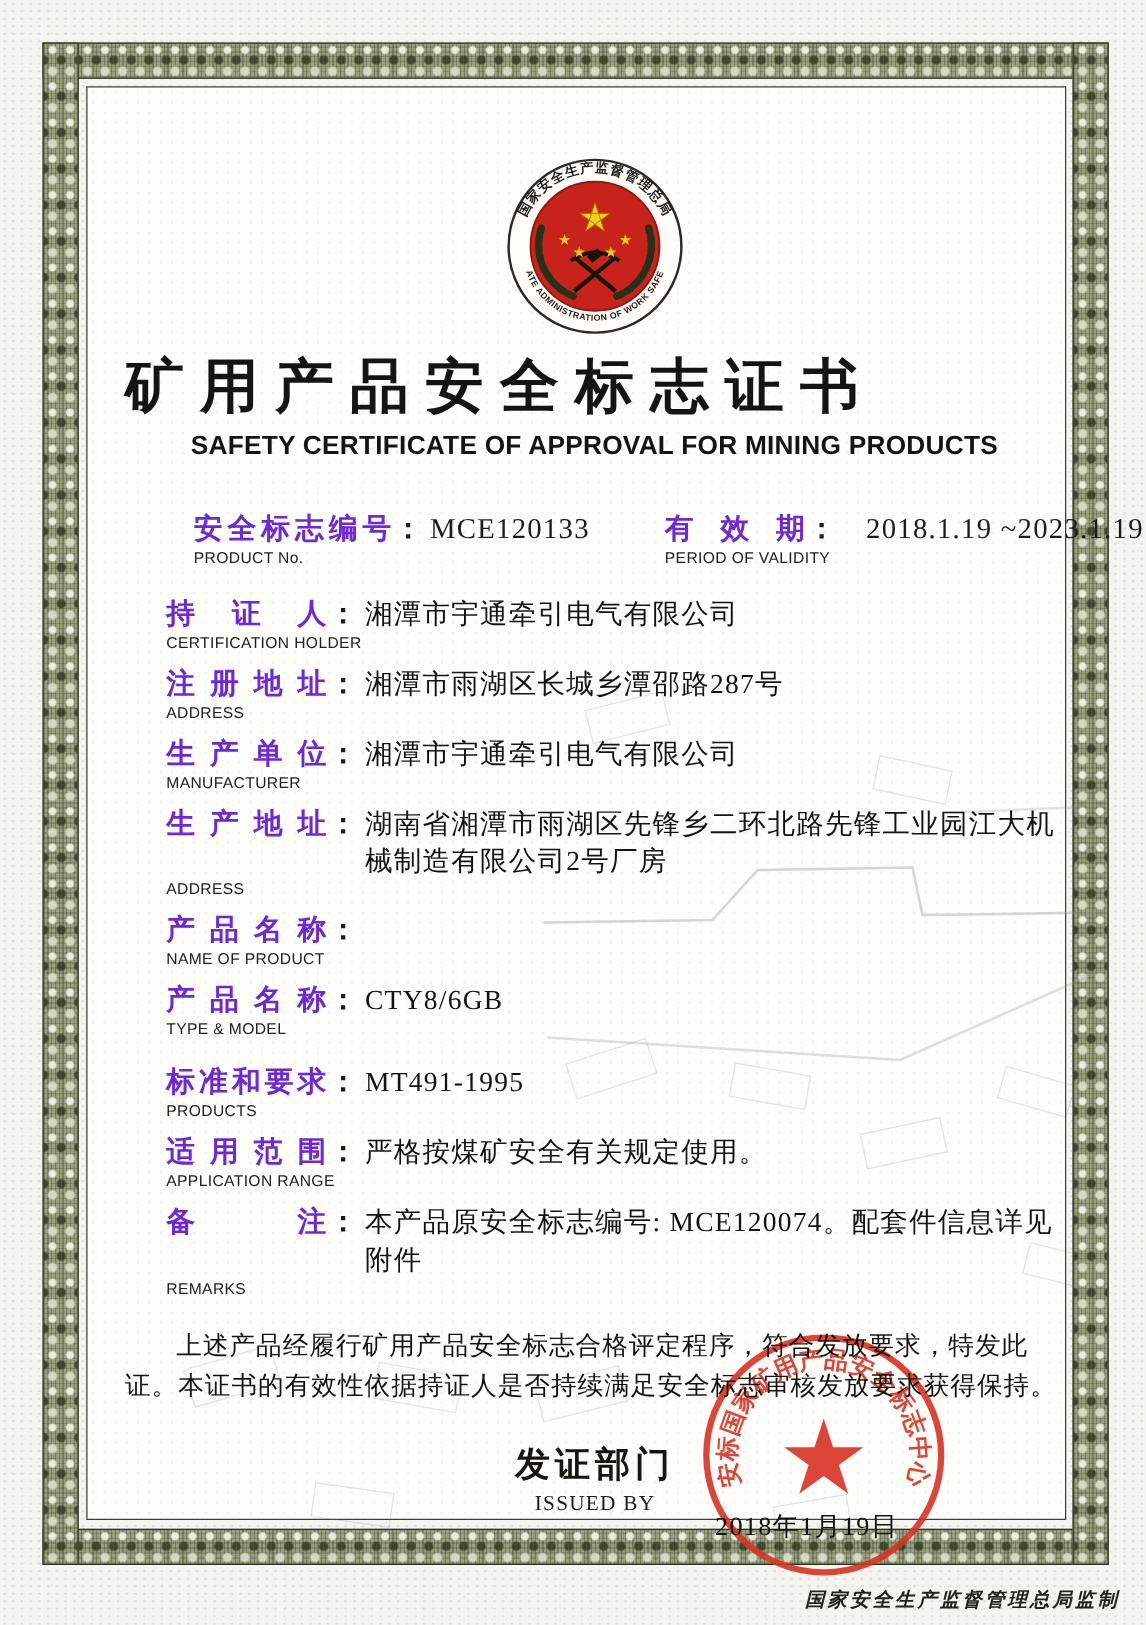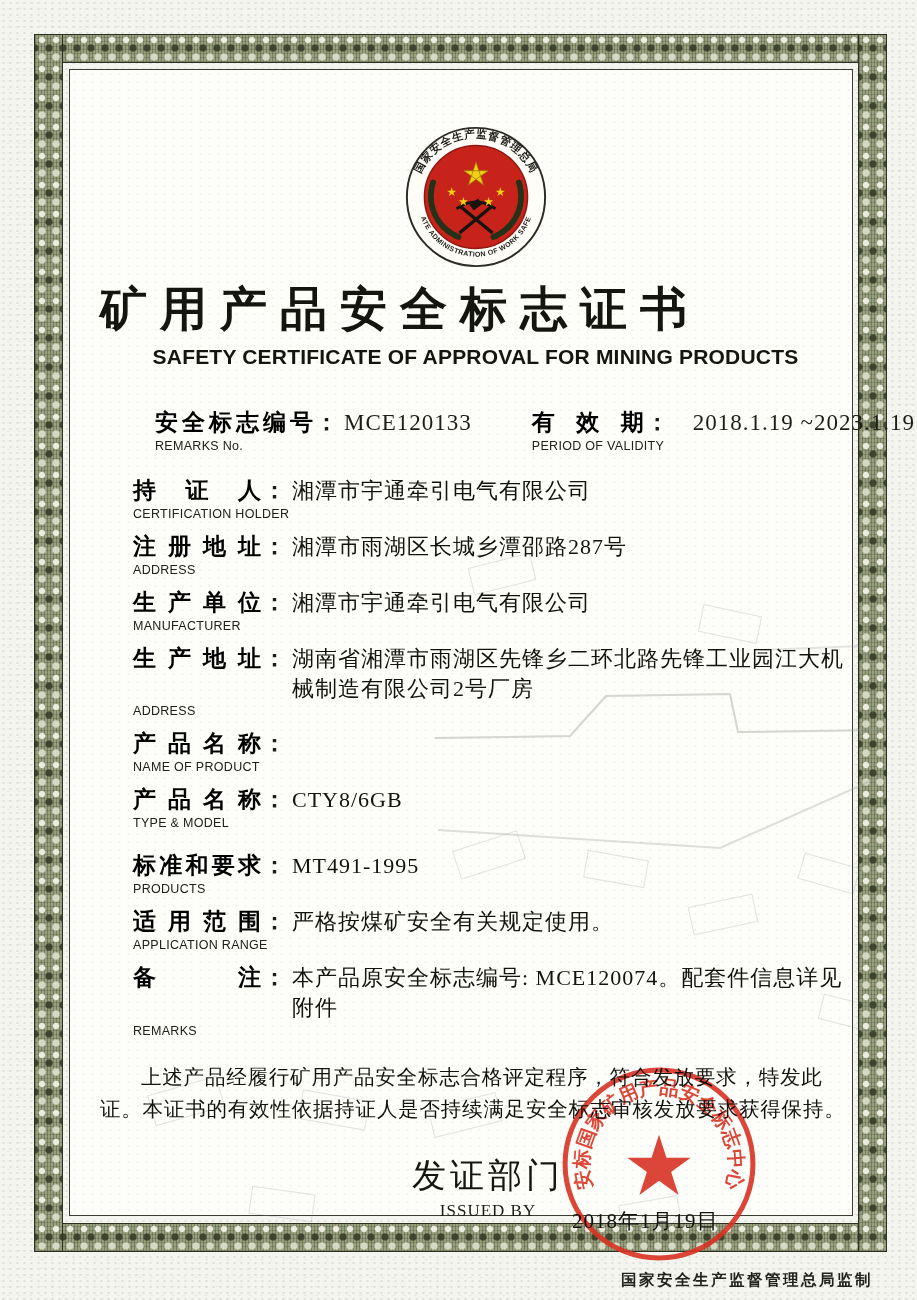"安全标志编号" .zh-label { color: #000000 -> #6d28d9 }
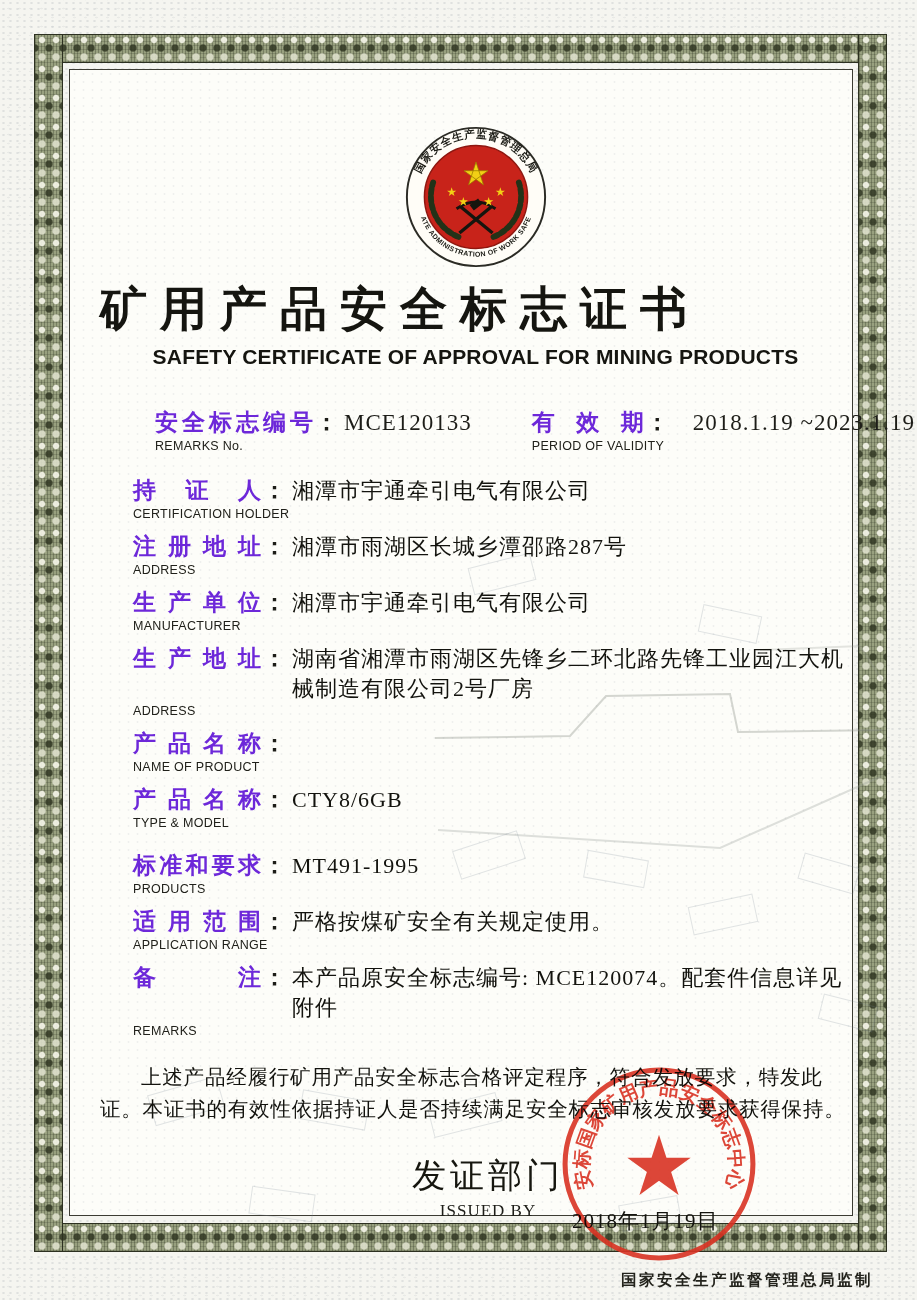"REMARKS No." div.en-label { text: REMARKS -> PRODUCT }
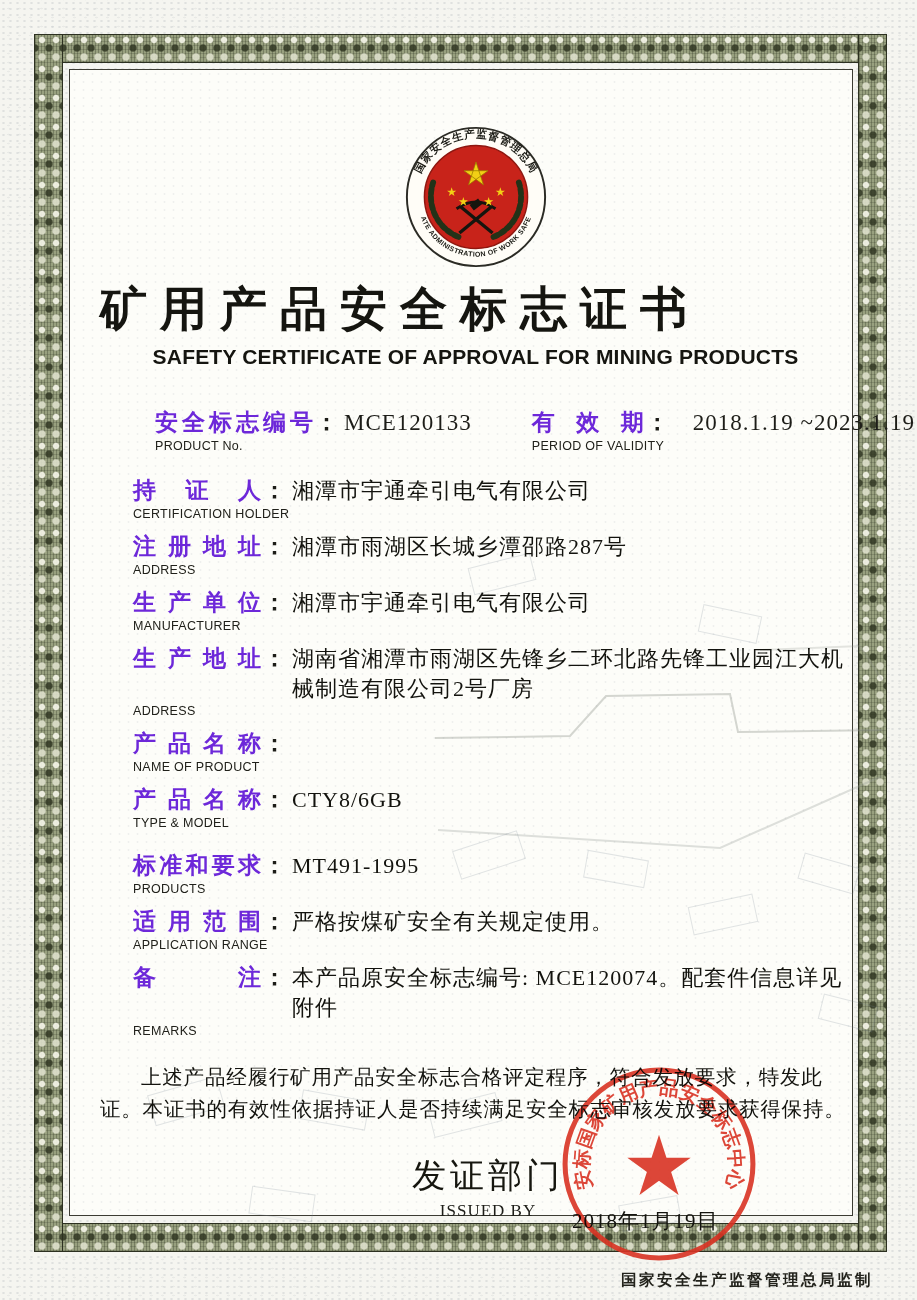"发证部门" .issued-by .zh { font-size: 34px -> 28px; font-weight: 400 -> 700 }
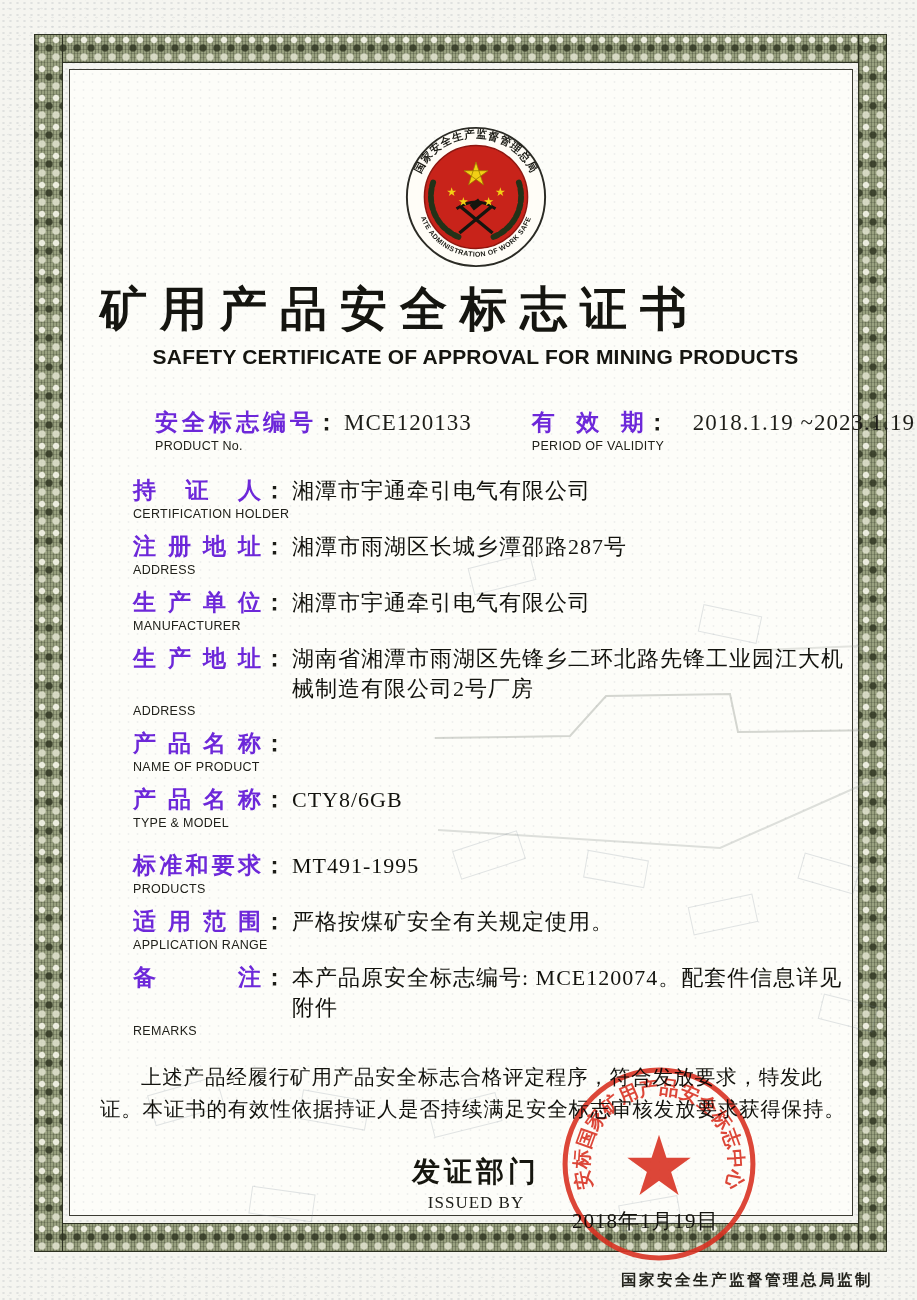"国家安全生产监督管理总局监制" .footer-note { font-style: none -> italic; right: 44px -> 21px }
